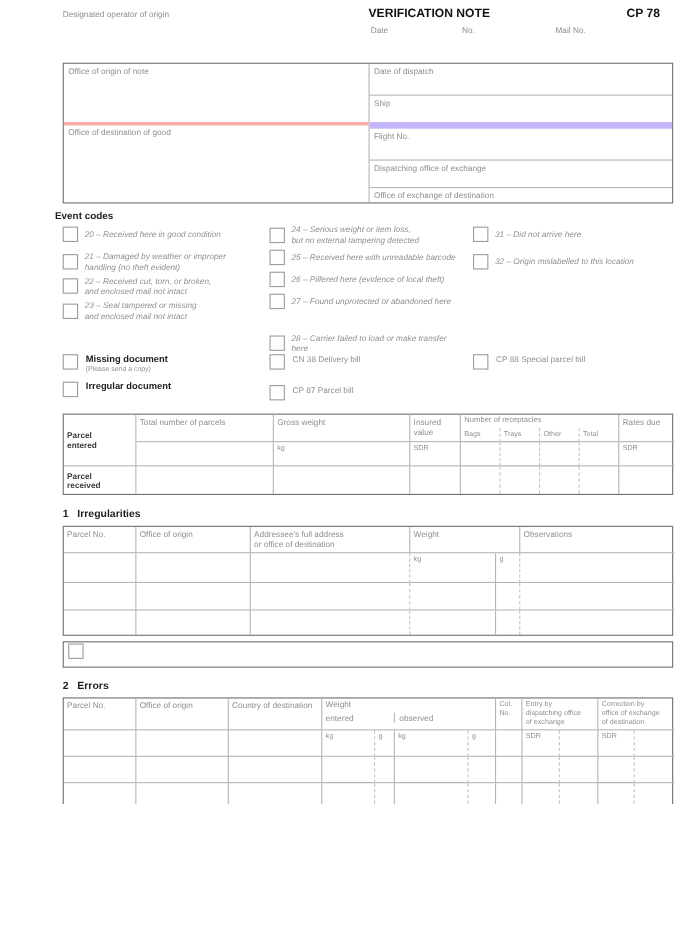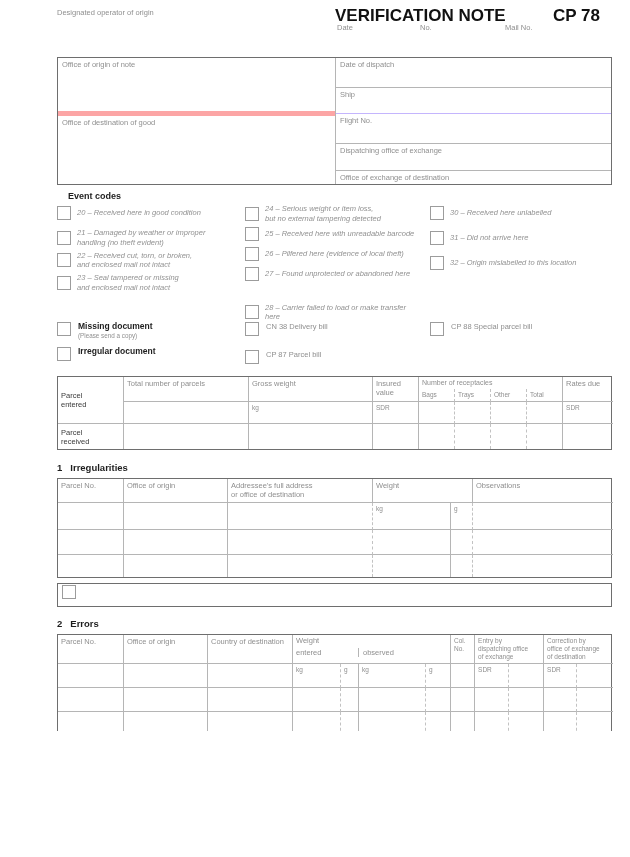"VERIFICATION NOTE" .ttl { font-size: 17px -> 11px }
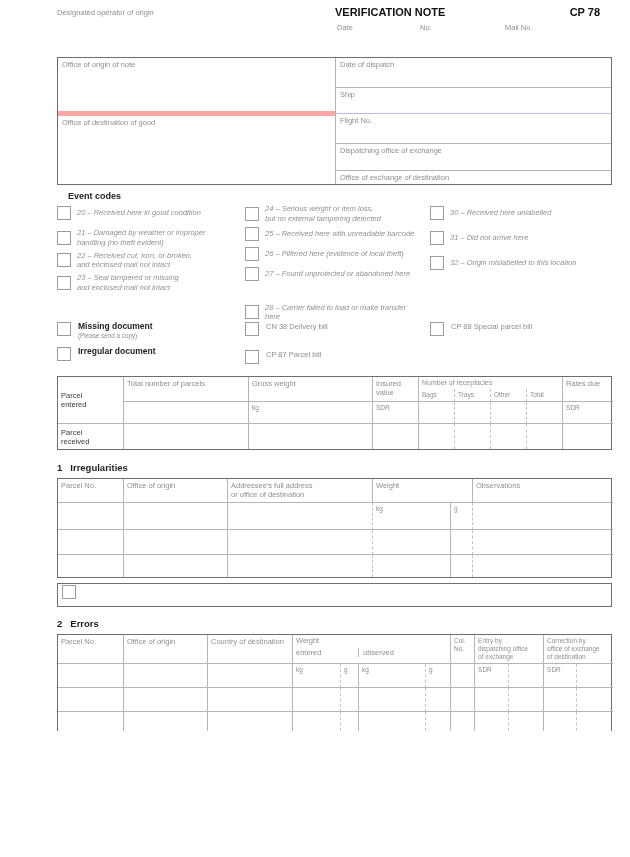"Office of origin of note" div.lbl { border-bottom: 5px solid #fca5a5 -> 3px solid #fca5a5 }
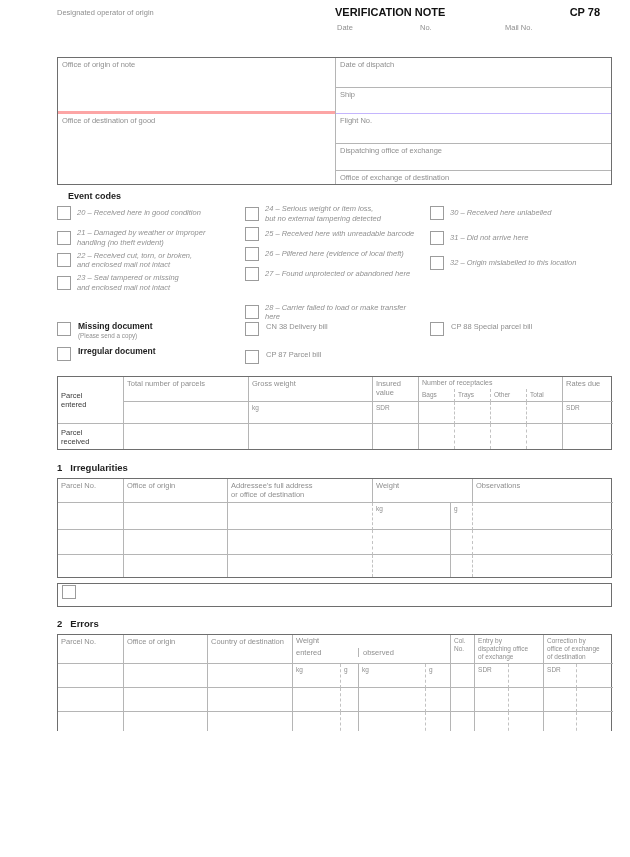"Ship" div.lbl { border-bottom: 1px solid #c4b5fd -> 6px solid #c4b5fd }
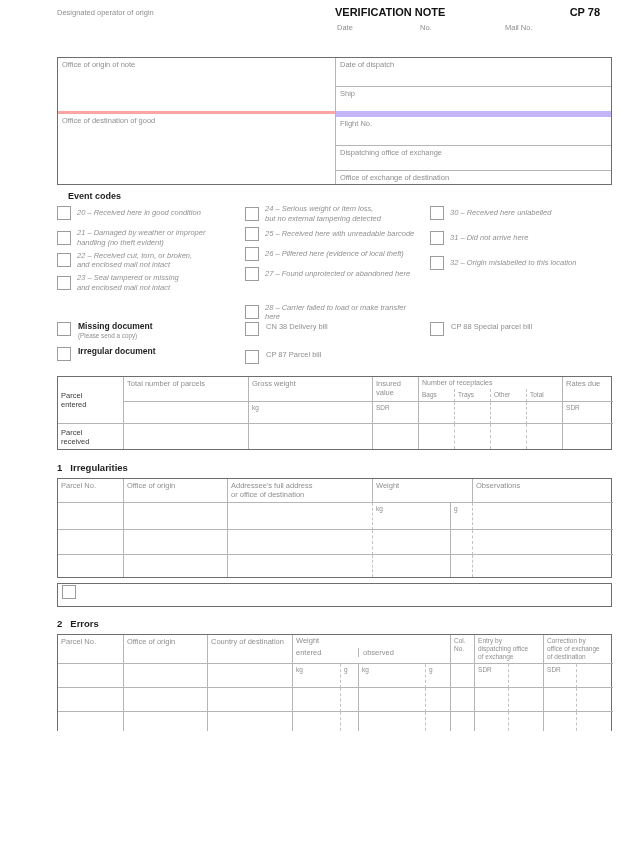"Event codes" div.abs { left: 68px -> 50px }
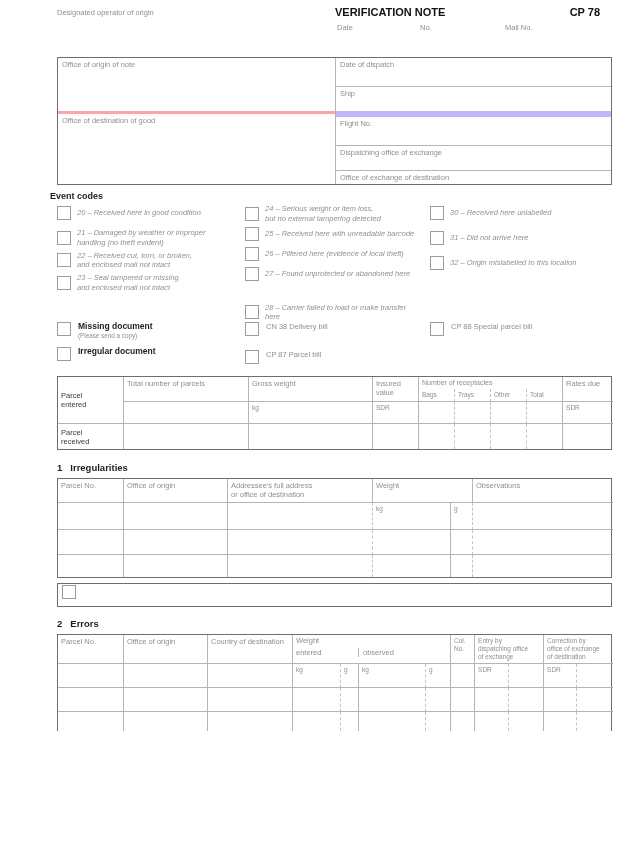"30 – Received here unlabelled" div.ec-item { html: <div> <span></span> <span>30 – Received here unlabelled</span> </div> -> none }
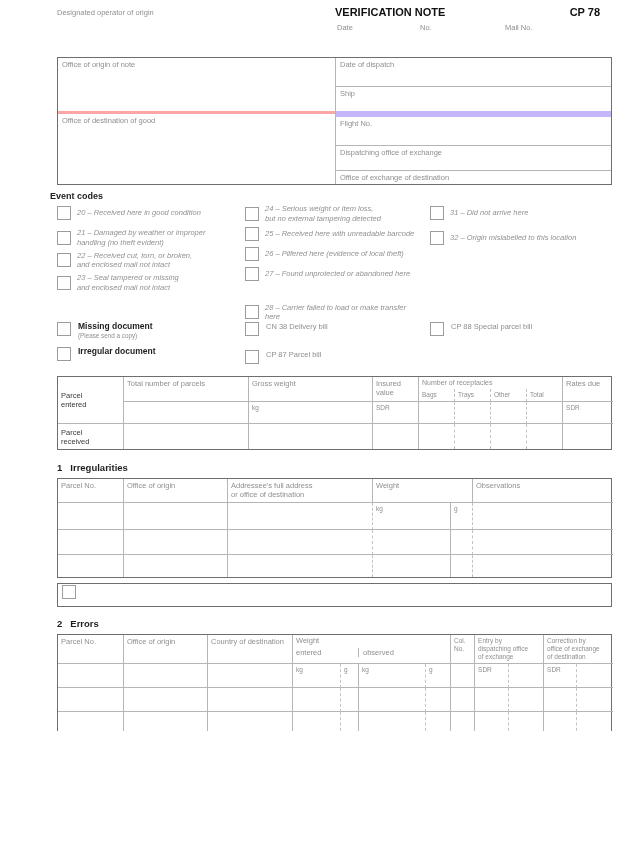"Parcel" td.rowlabel { font-weight: normal -> bold }
